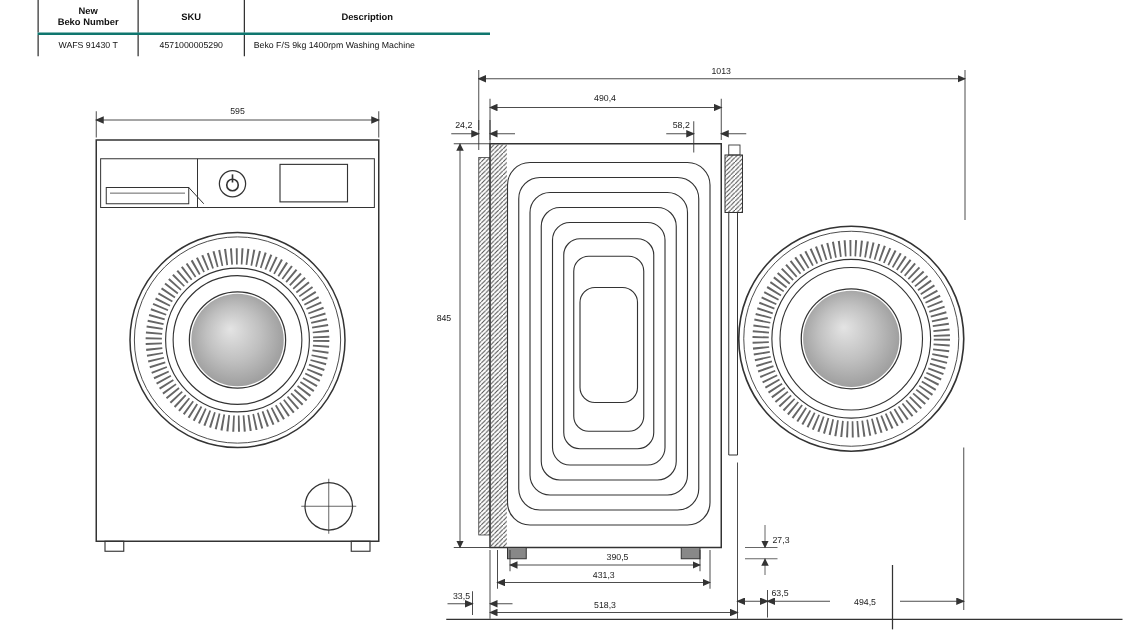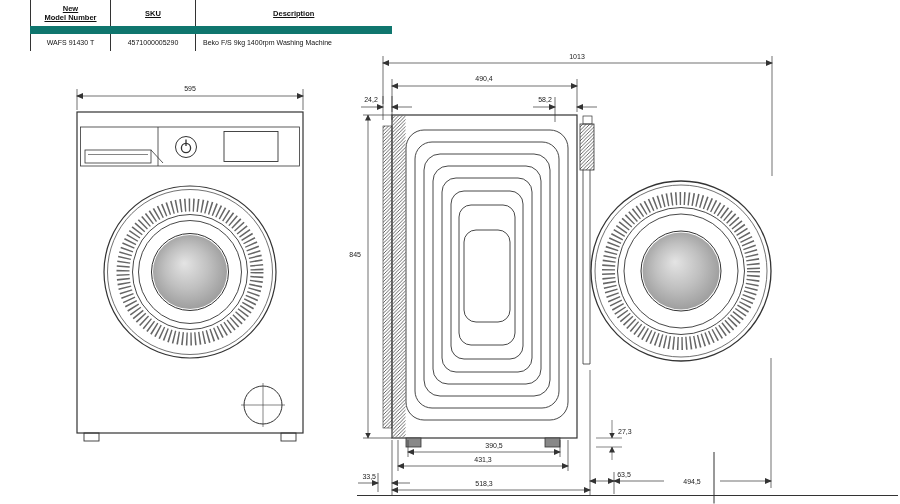"New" .spec tr.hdr { border-bottom: 8px solid #0f766e -> 2px solid #0f766e; text-decoration: underline -> none }
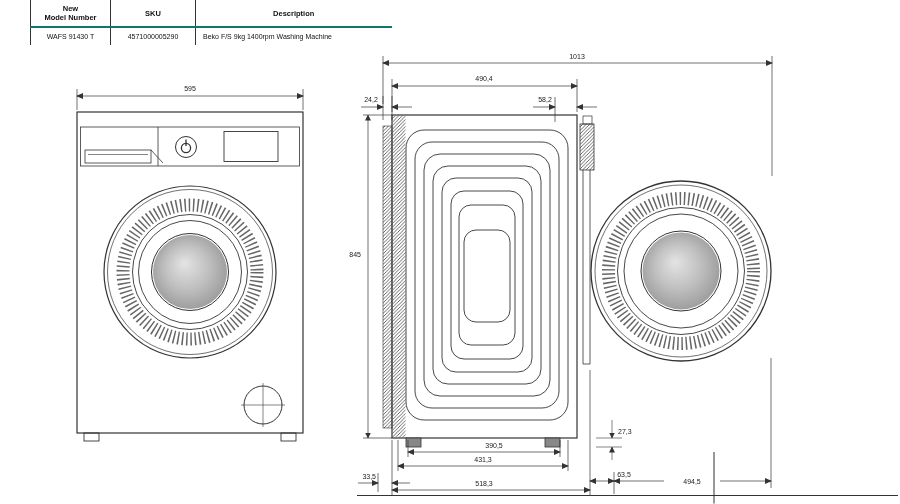"Model Number" span { text: Model -> Beko }
